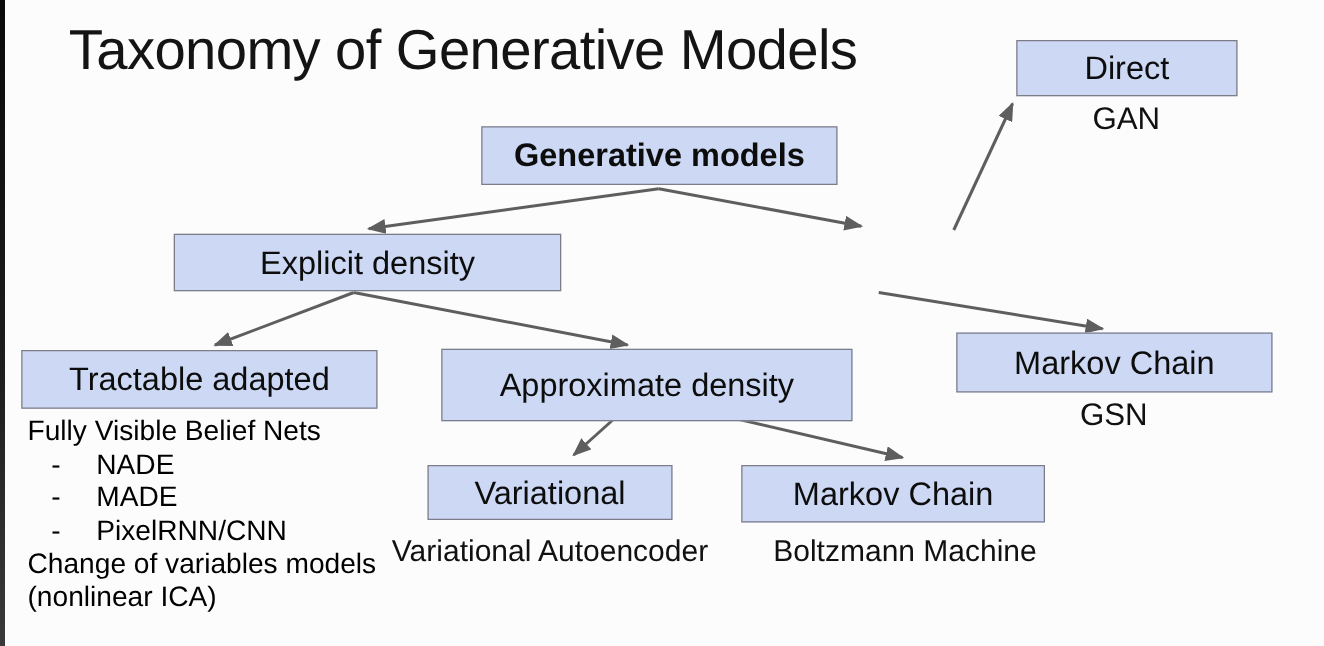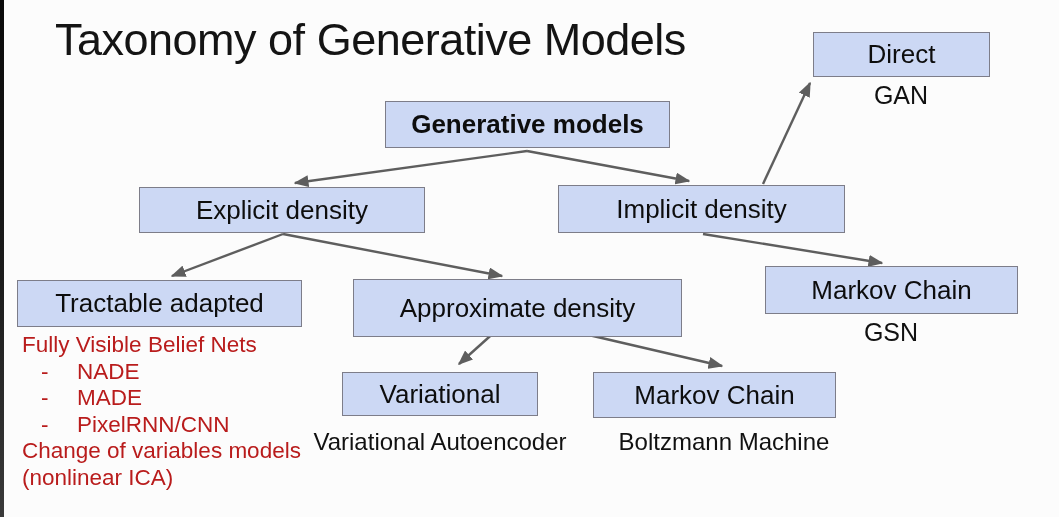"Explicit density" div.node { width: 286px -> 310px }
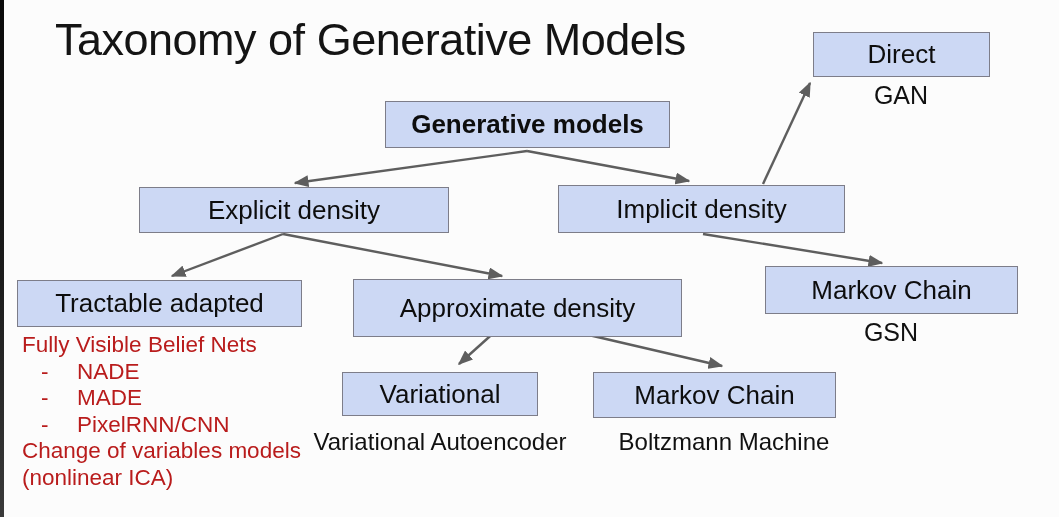"Implicit density" div.node { html: <div>Implicit density</div> -> none }
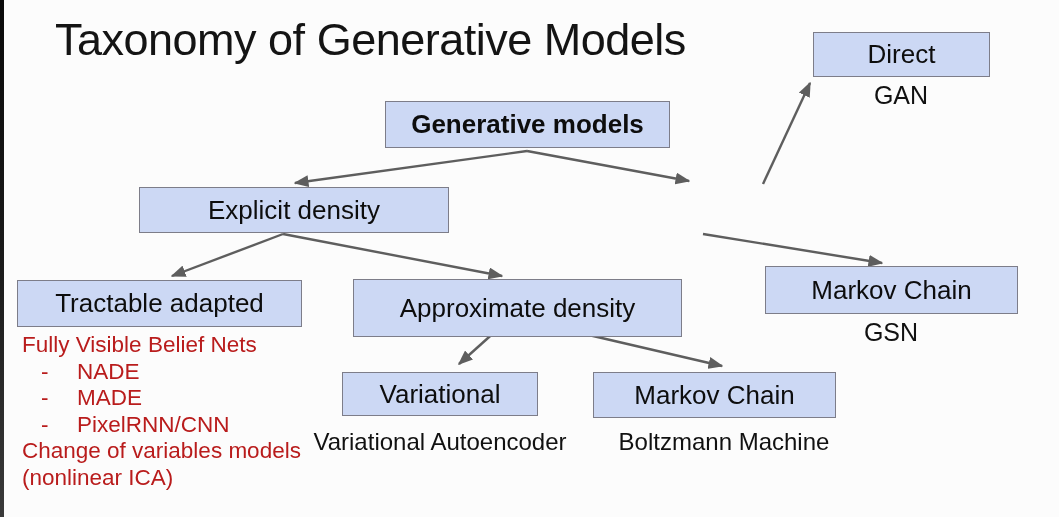"Fully Visible Belief Nets" .notes { color: #b91c1c -> #000000 }
